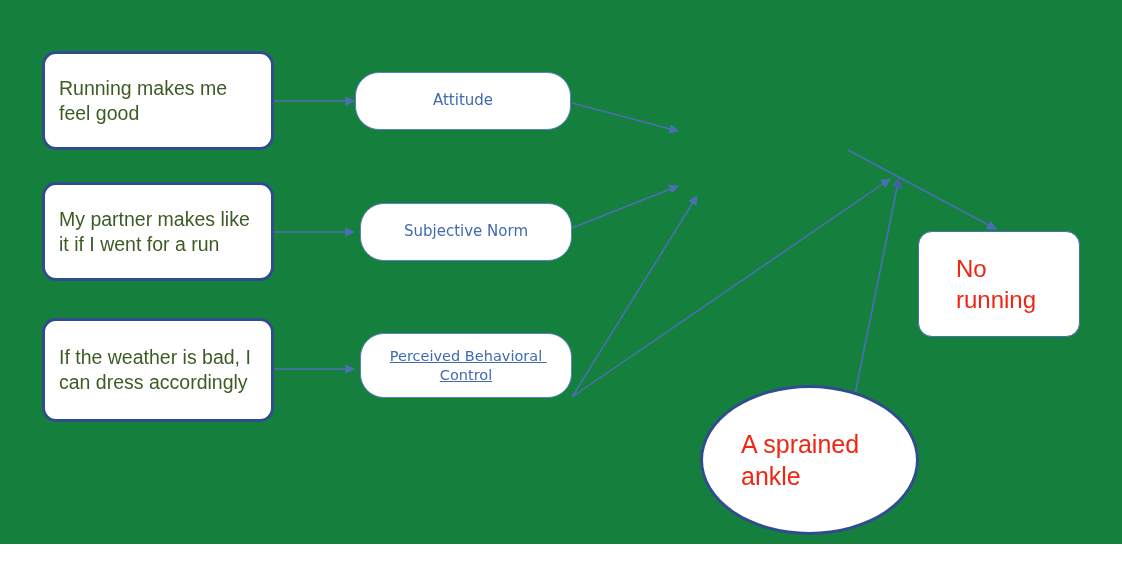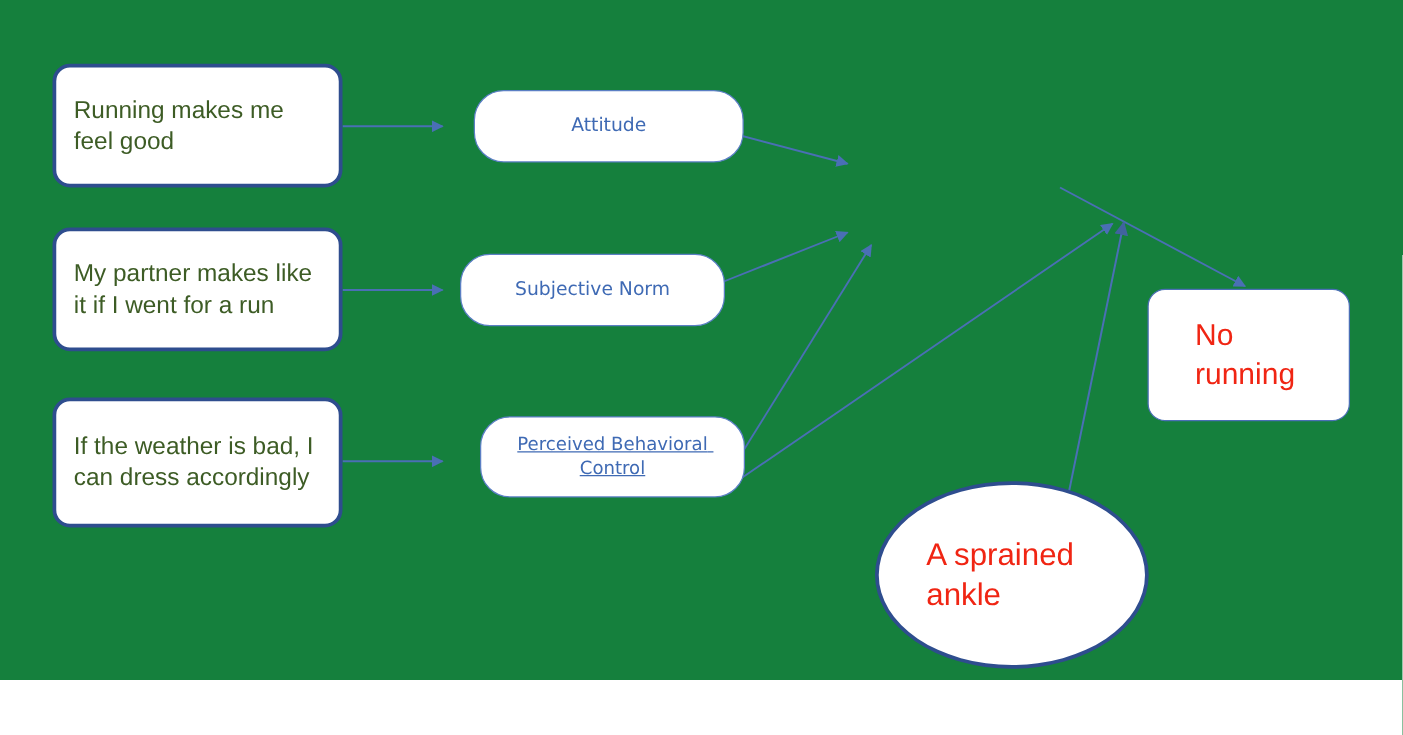"Attitude" .construct { margin-left: 24px -> none }
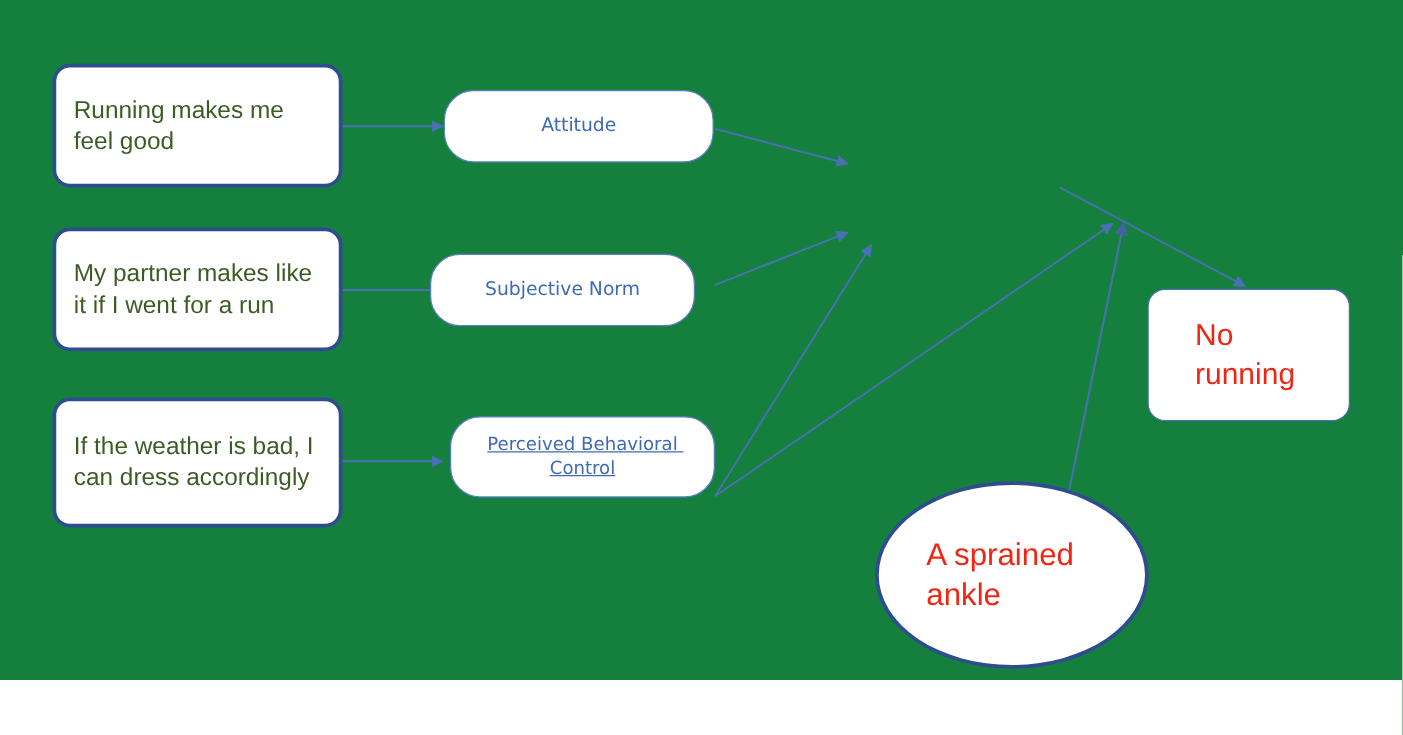"Subjective Norm" div.node { left: 344px -> 360px }
